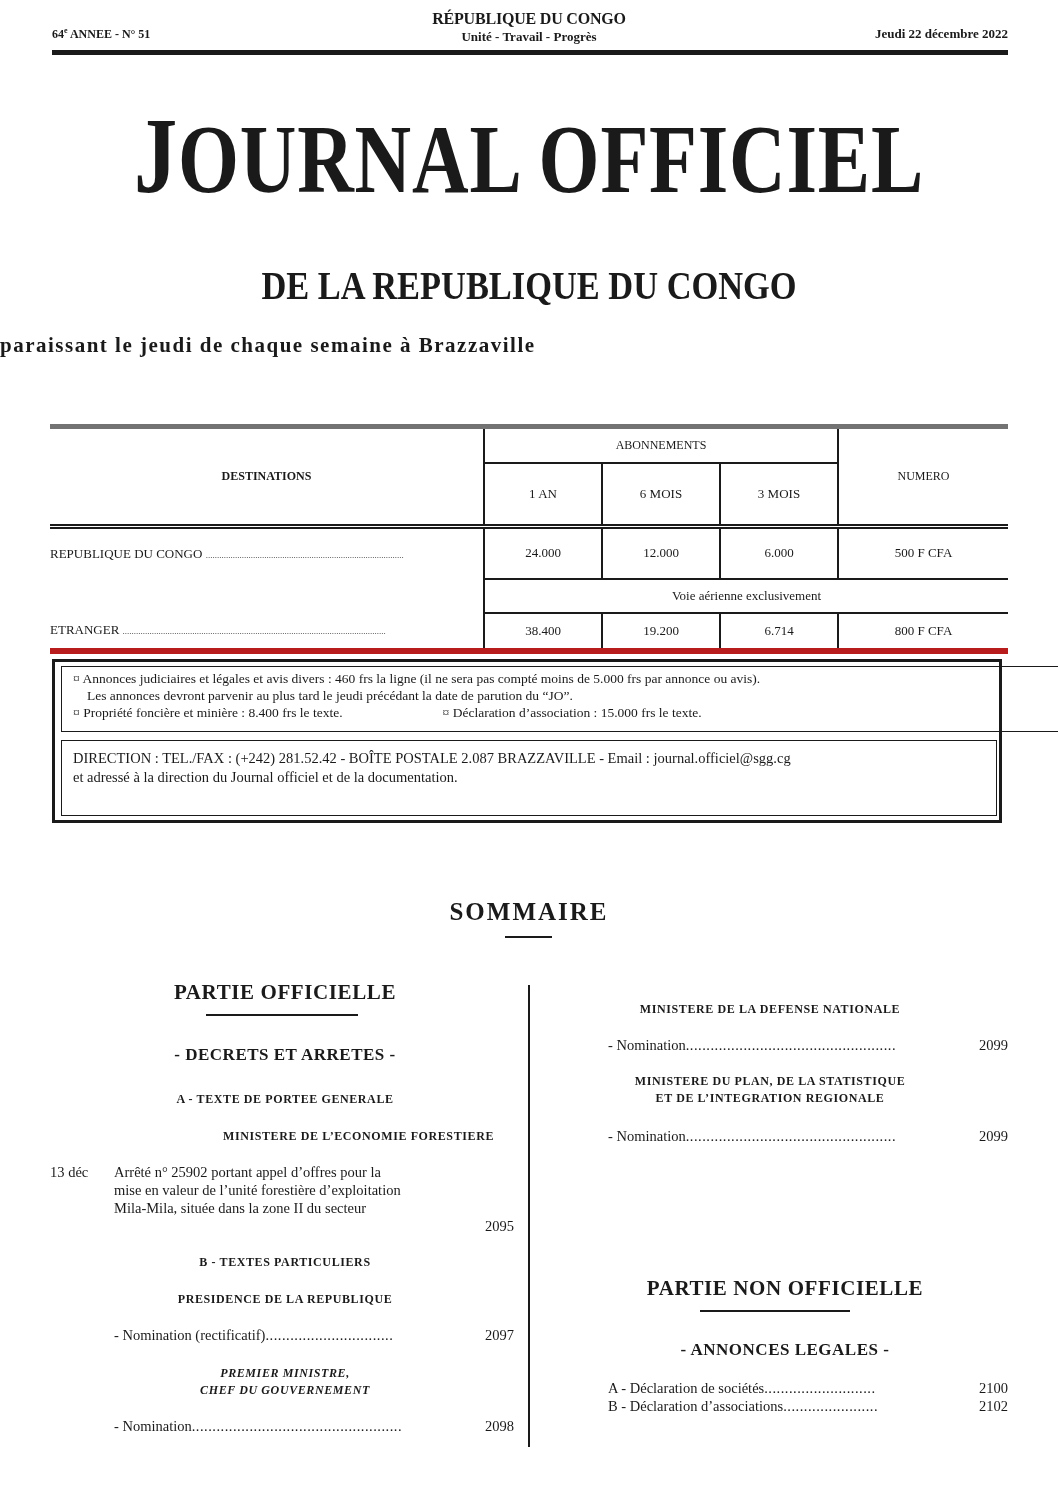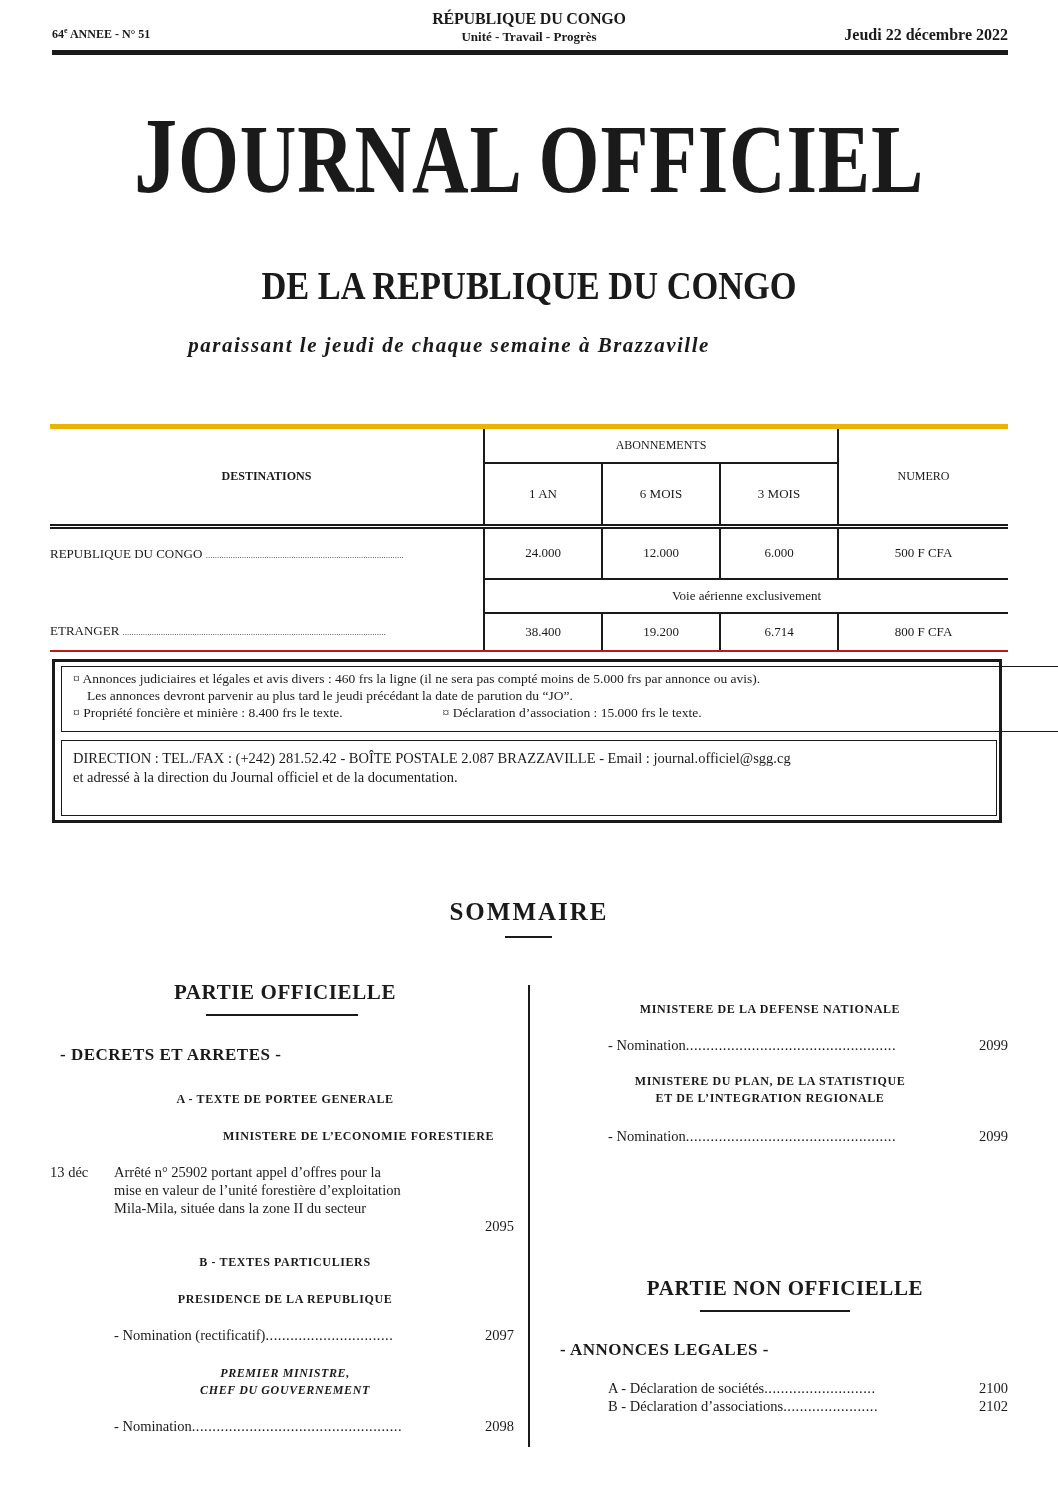"Jeudi 22 décembre 2022" .top-right { font-size: 16px -> 13px }
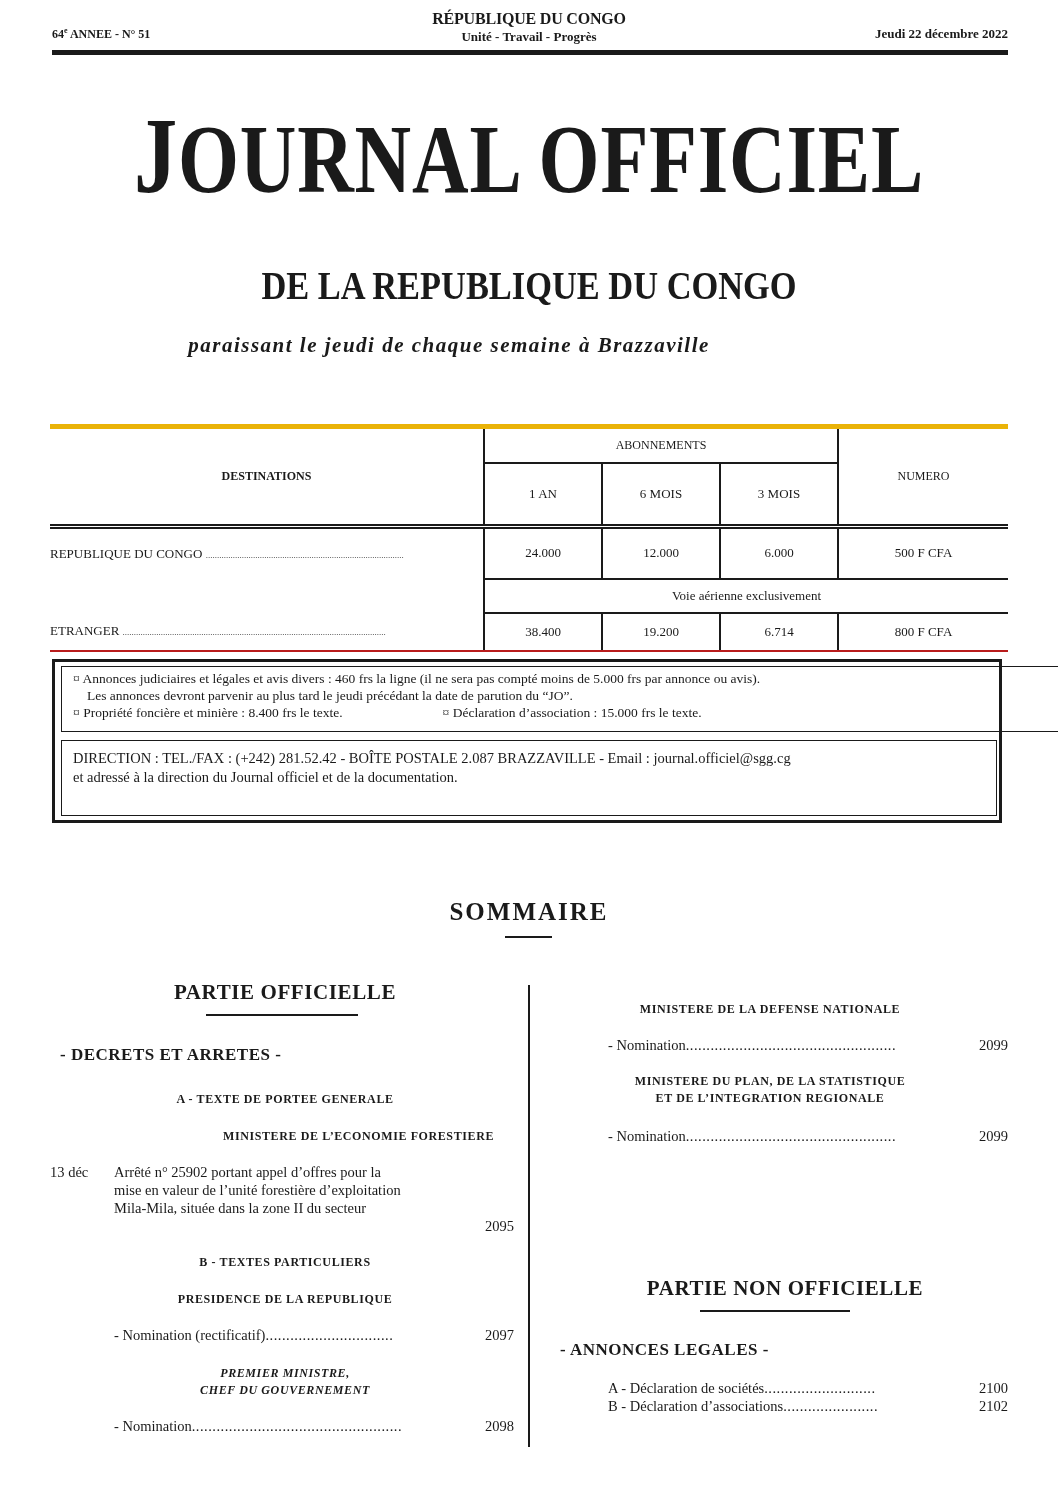"paraissant le jeudi de chaque" .tagline { font-style: italic -> none; text-align: center -> none }
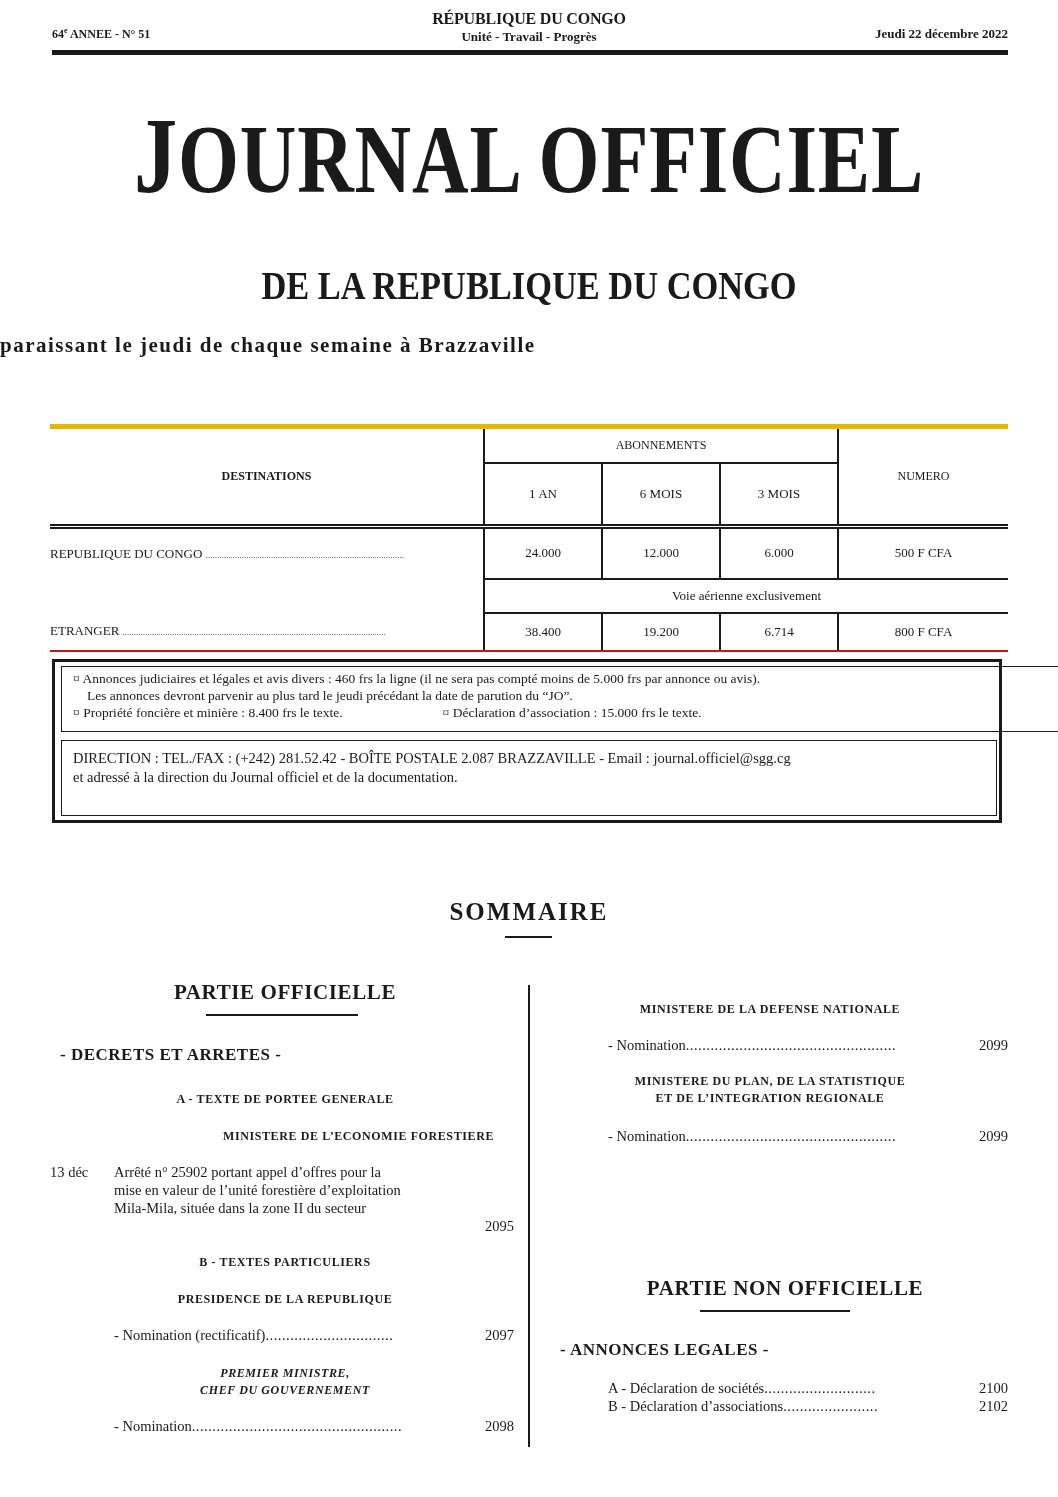"ABONNEMENTS" .sub-table .thick-top td { border-top: 5px solid #eab308 -> 5px solid #737373 }
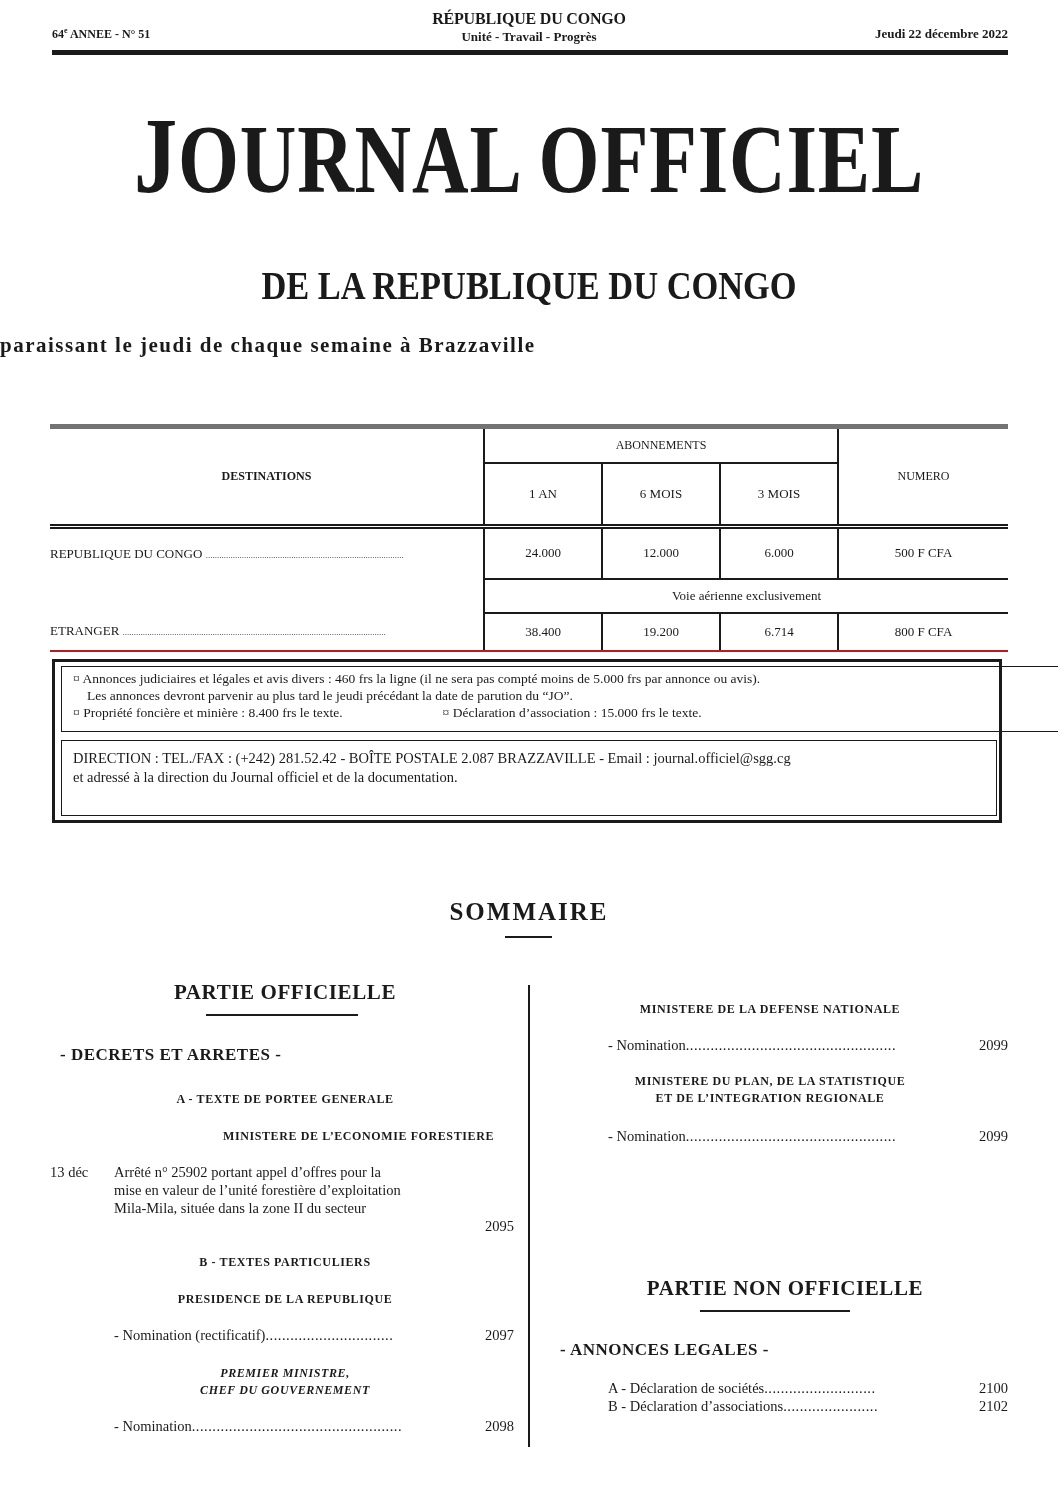"ETRANGER" .sub-table .bb td { border-bottom: 2px solid #b91c1c -> 6px solid #b91c1c }
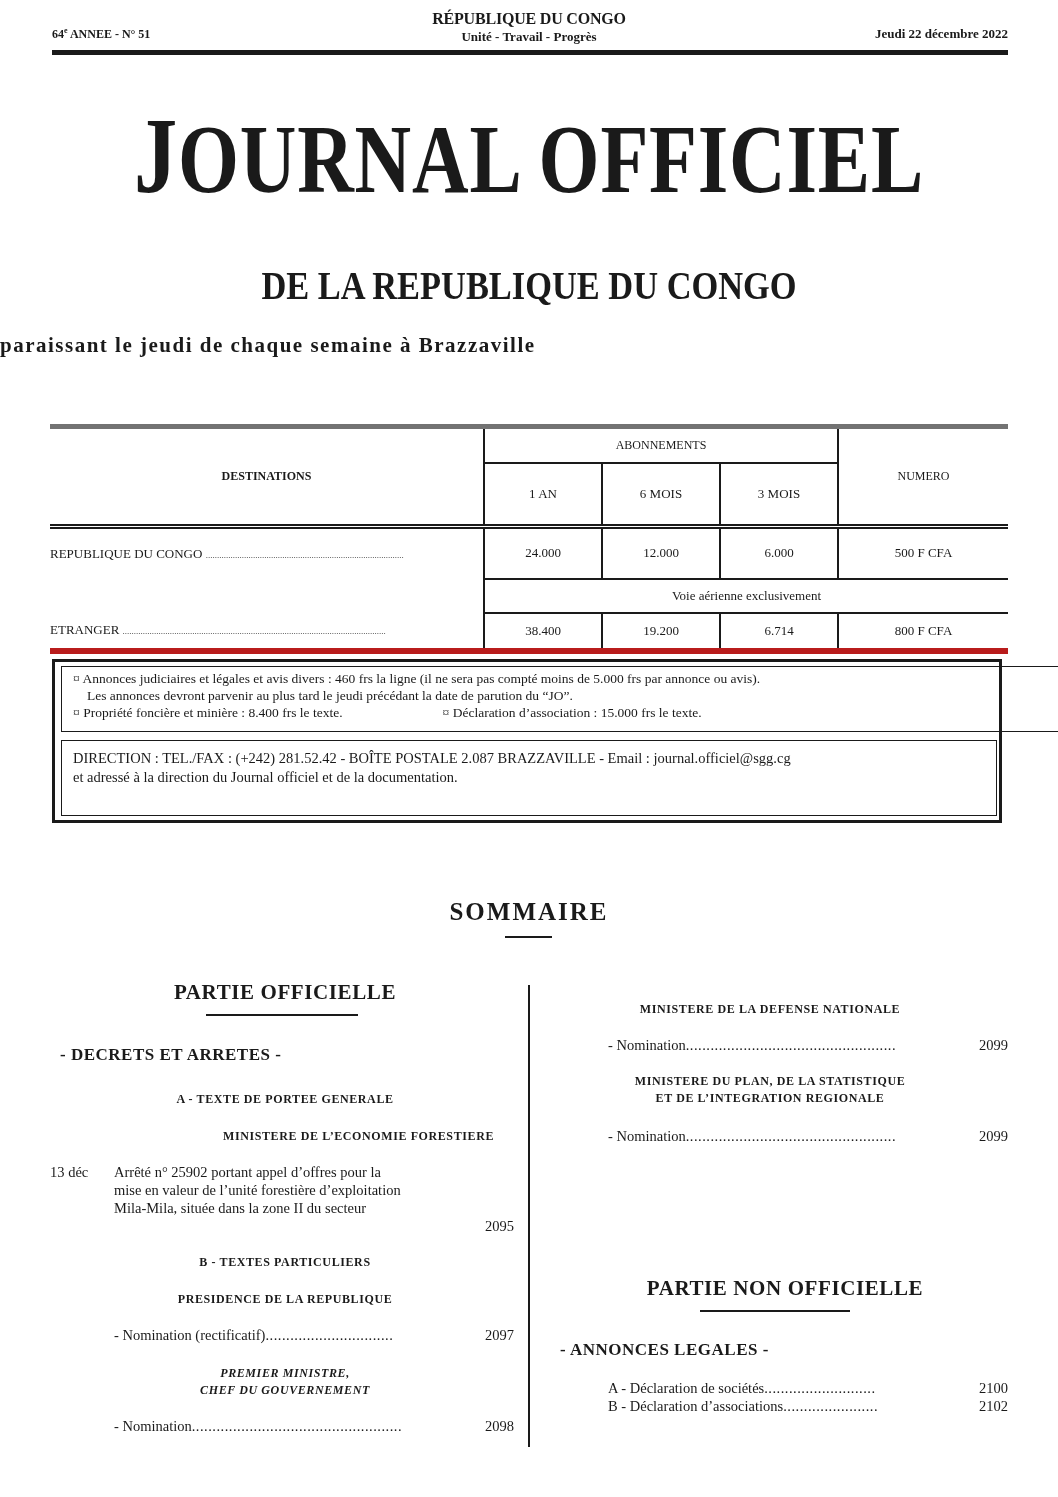"- DECRETS ET ARRETES -" .h-sec { text-align: left -> center }
